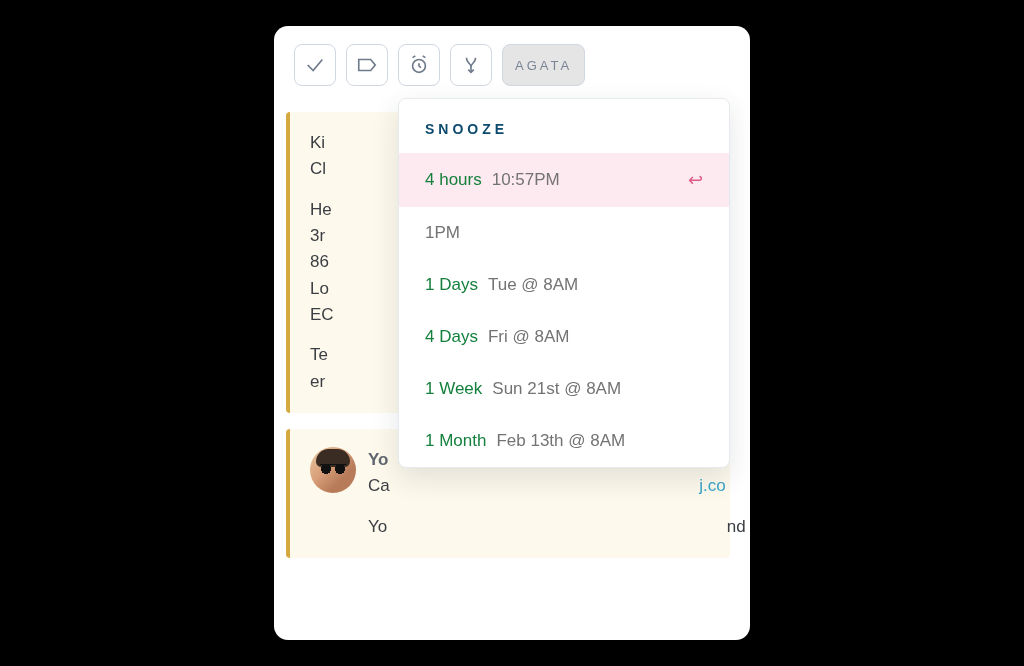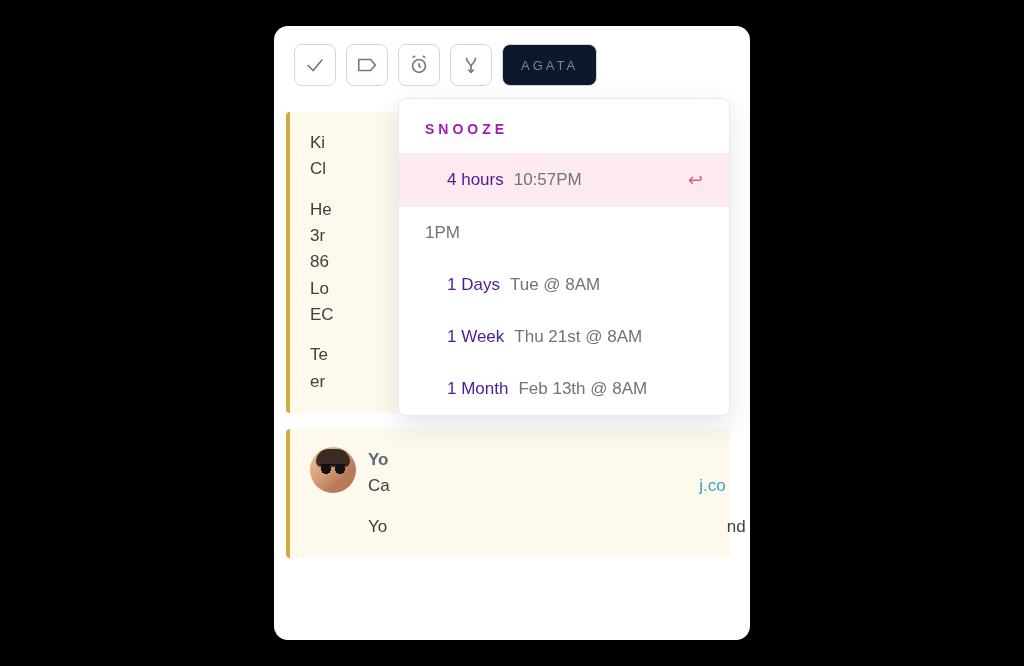"AGATA" .tb-text-btn { background: #0f172a -> #e5e5e5; padding: 0 18px -> 0 12px }
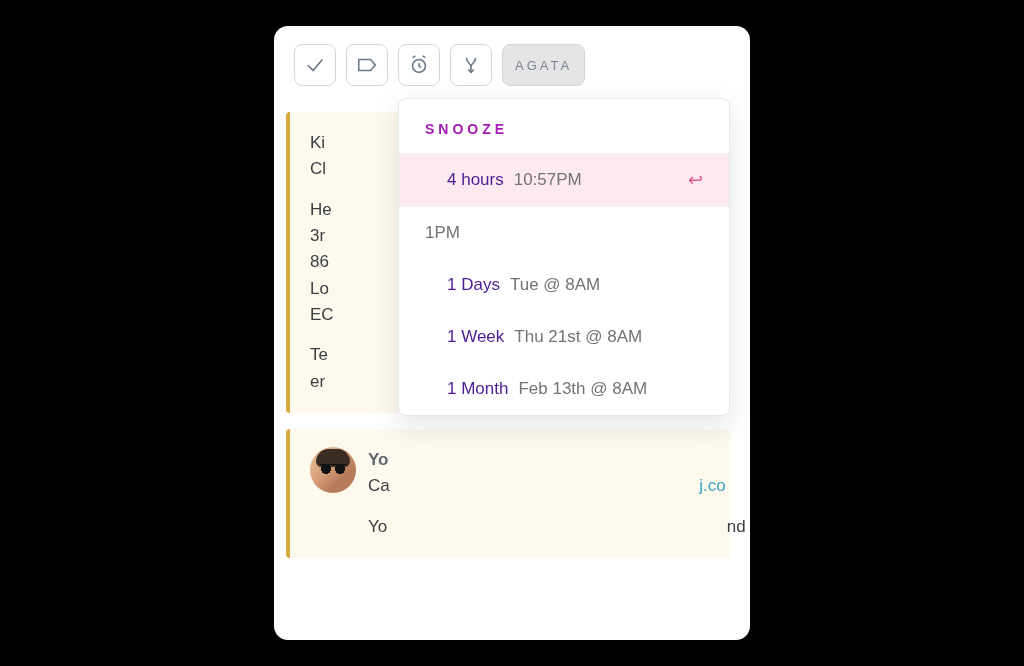"SNOOZE" .snooze-title { color: #a21caf -> #0c4a6e }
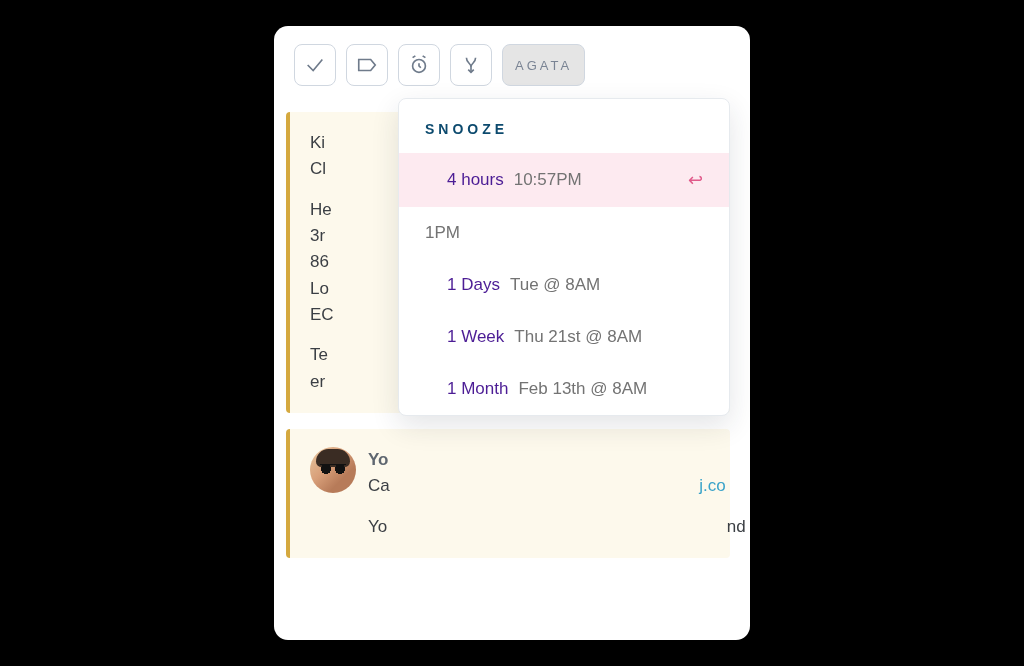"4 hours" .snooze-item .label { color: #4c1d95 -> #15803d; margin-left: 22px -> none }
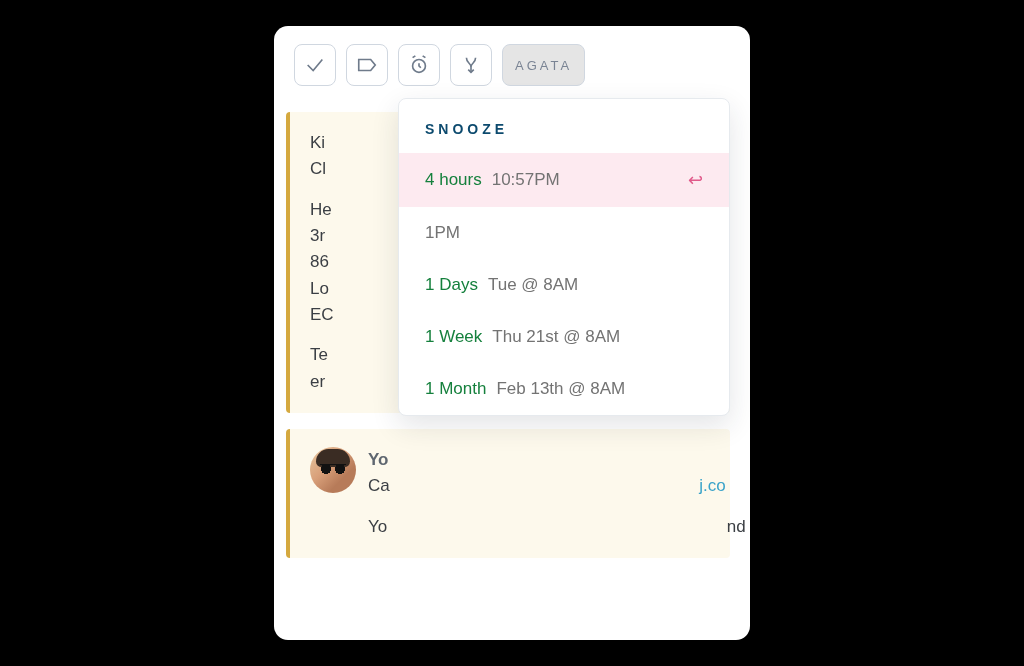"4 Days" div.snooze-item { html: none -> <div> <span>4 Days</span> <span>Fri @ 8AM</span> </div> }
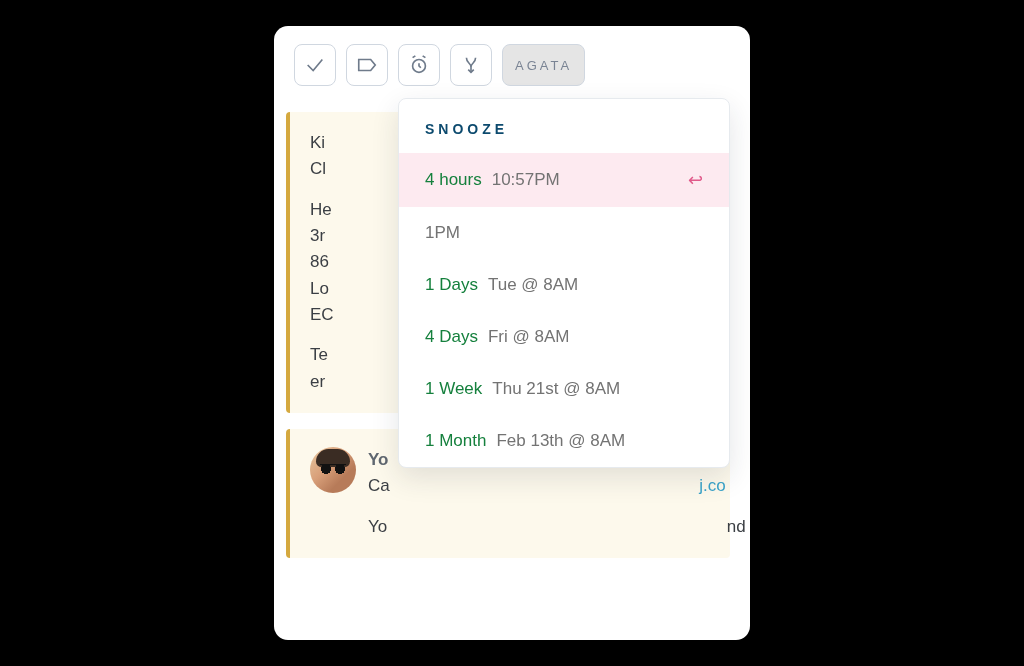"Thu 21st @ 8AM" span.time { text: Thu -> Sun }
